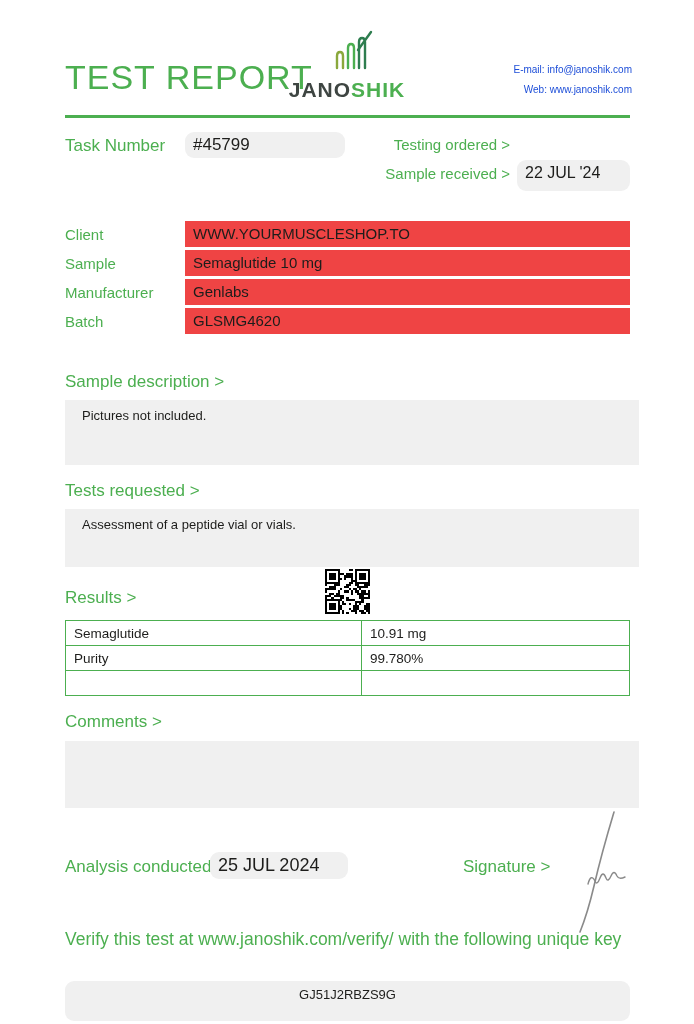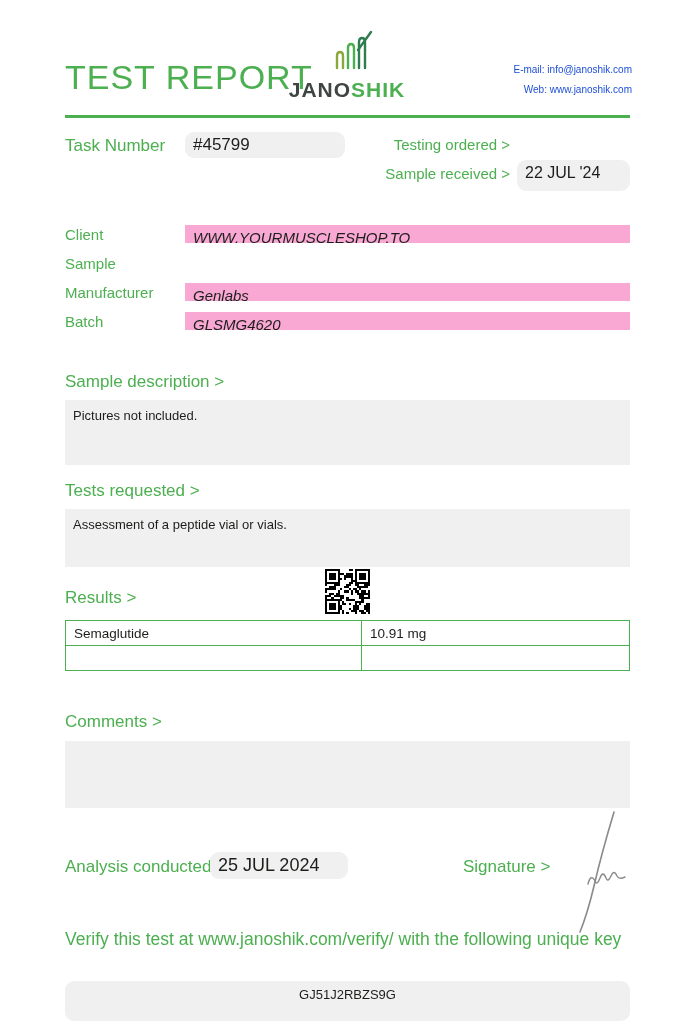"WWW.YOURMUSCLESHOP.TO" .info-row .val { background: #f9a8d4 -> #ef4444; font-style: italic -> none; height: 18px -> 26px }
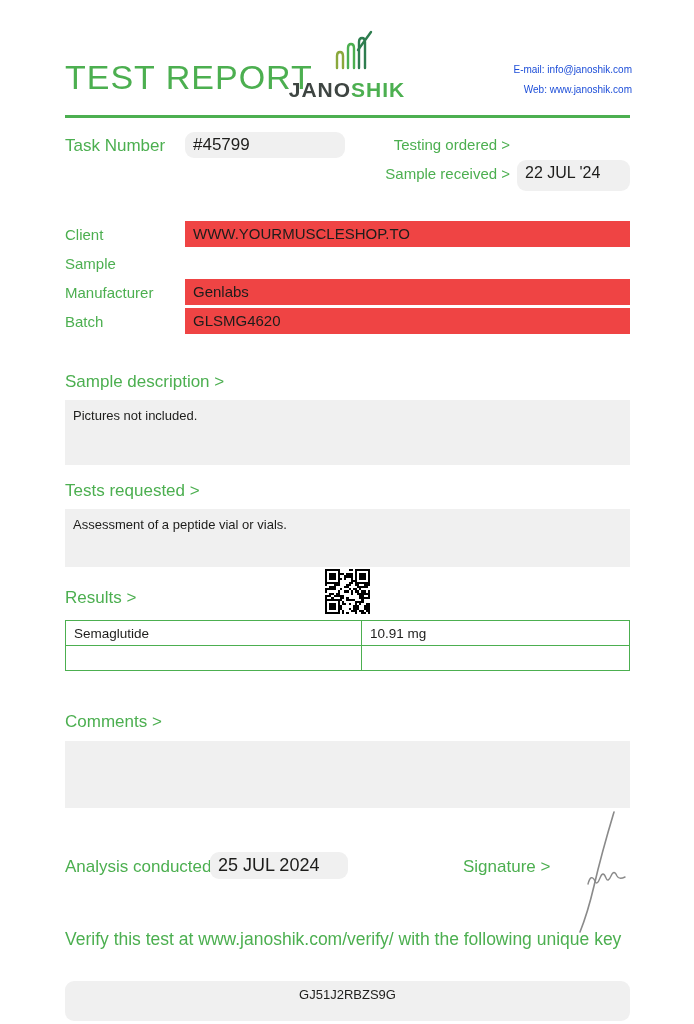"Semaglutide 10 mg" span.val { html: none -> <span>Semaglutide 10 mg</span> }
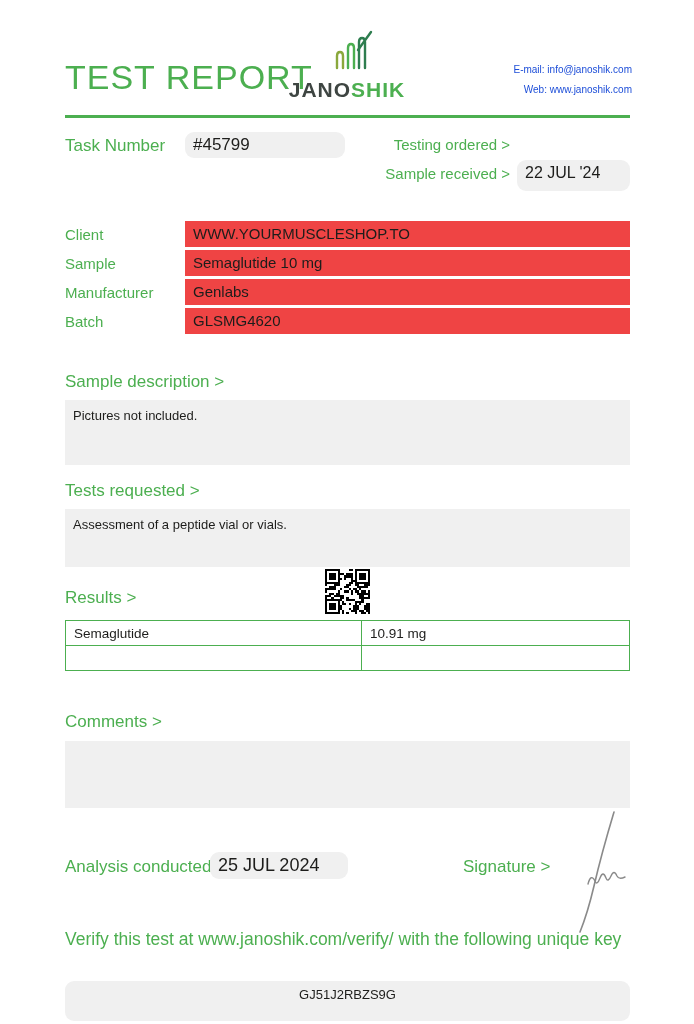"Pictures not included." .sec-box { padding: 8px 8px 0 8px -> 8px 8px 0 17px }
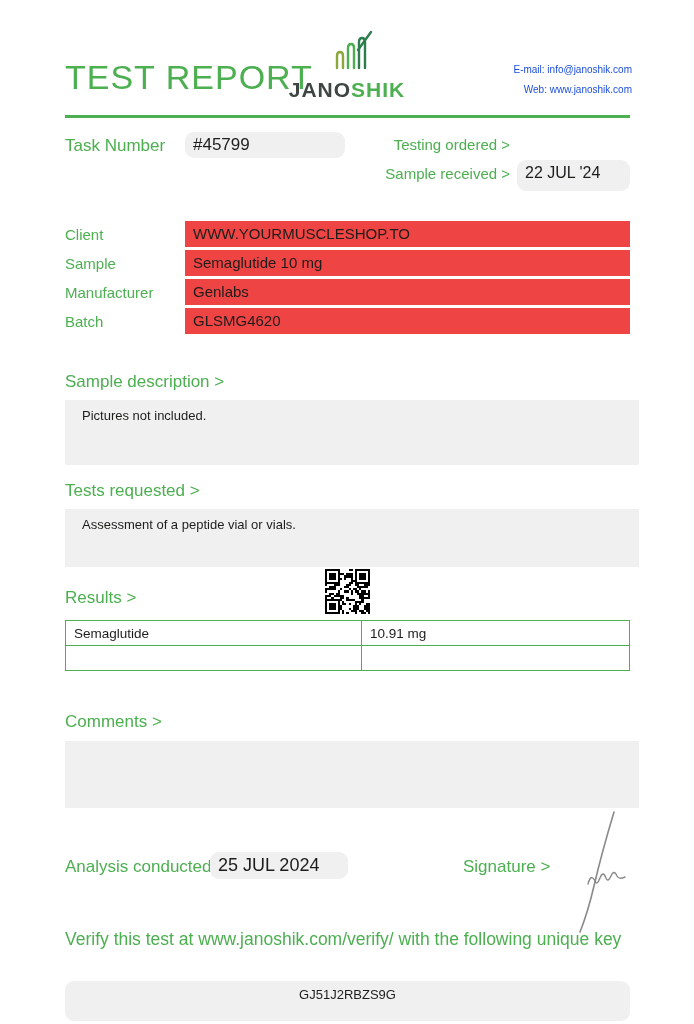"Purity" tr { html: none -> <tr> <td>Purity</td> <td>99.780%</td> </tr> }
